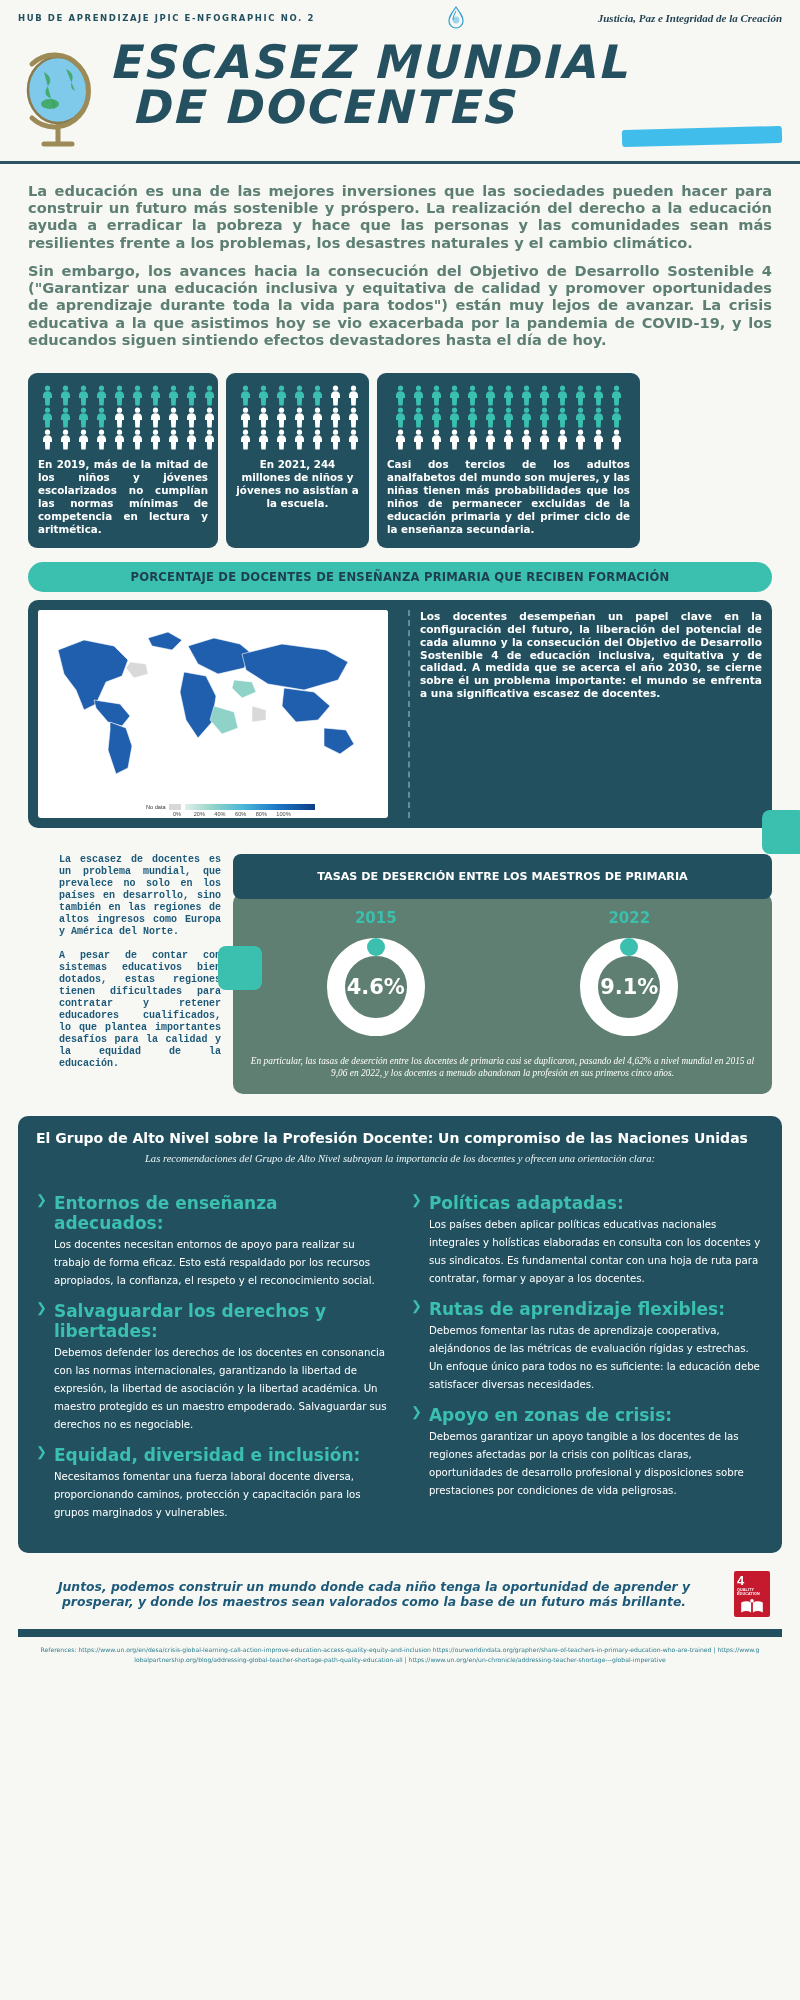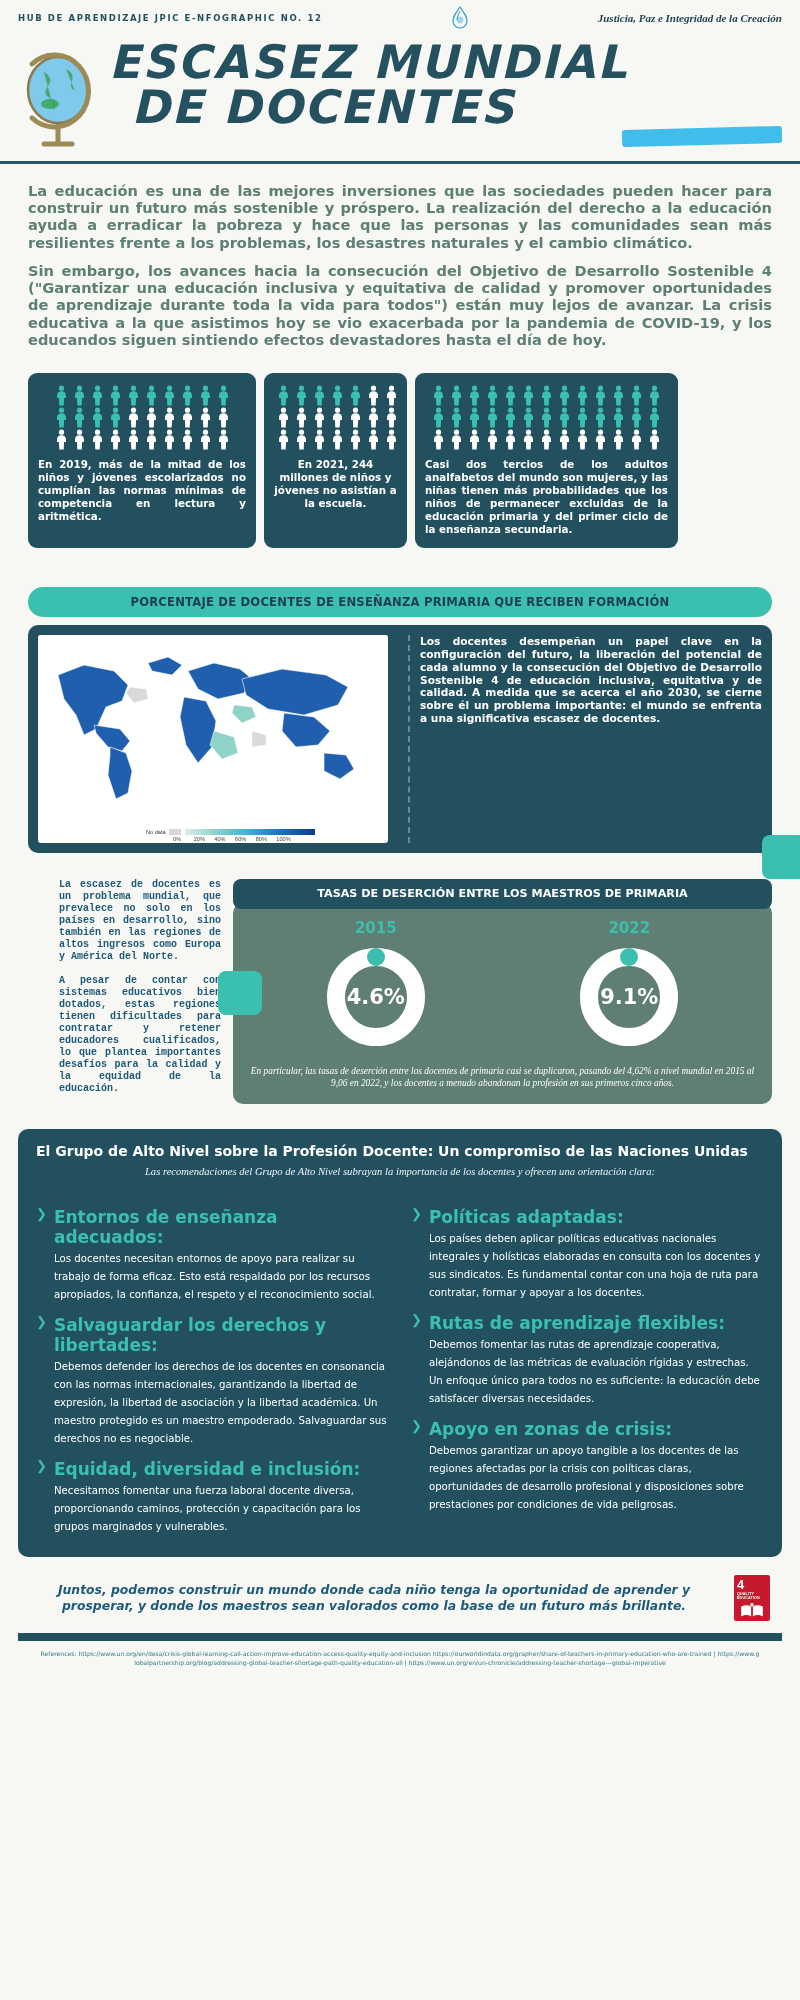"HUB DE APRENDIZAJE JPIC E-NFOGRAPHIC" div.topbar-left { text: 12 -> 2 }
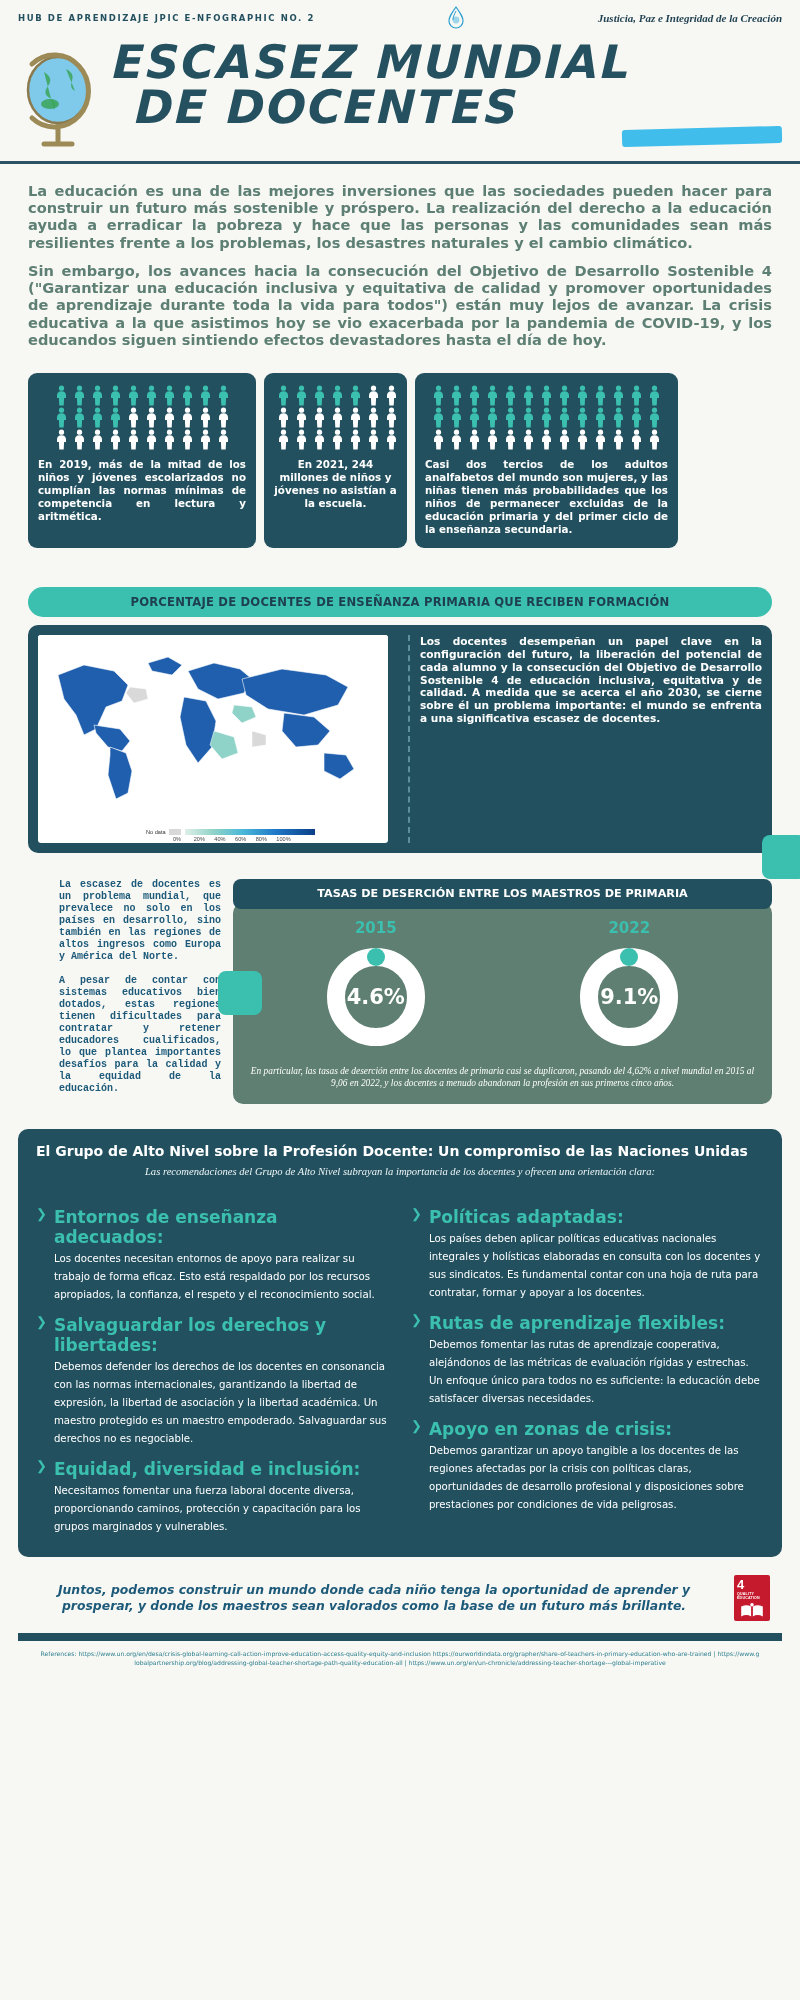"En 2019, más de la" .sc1 { width: 228px -> 190px }
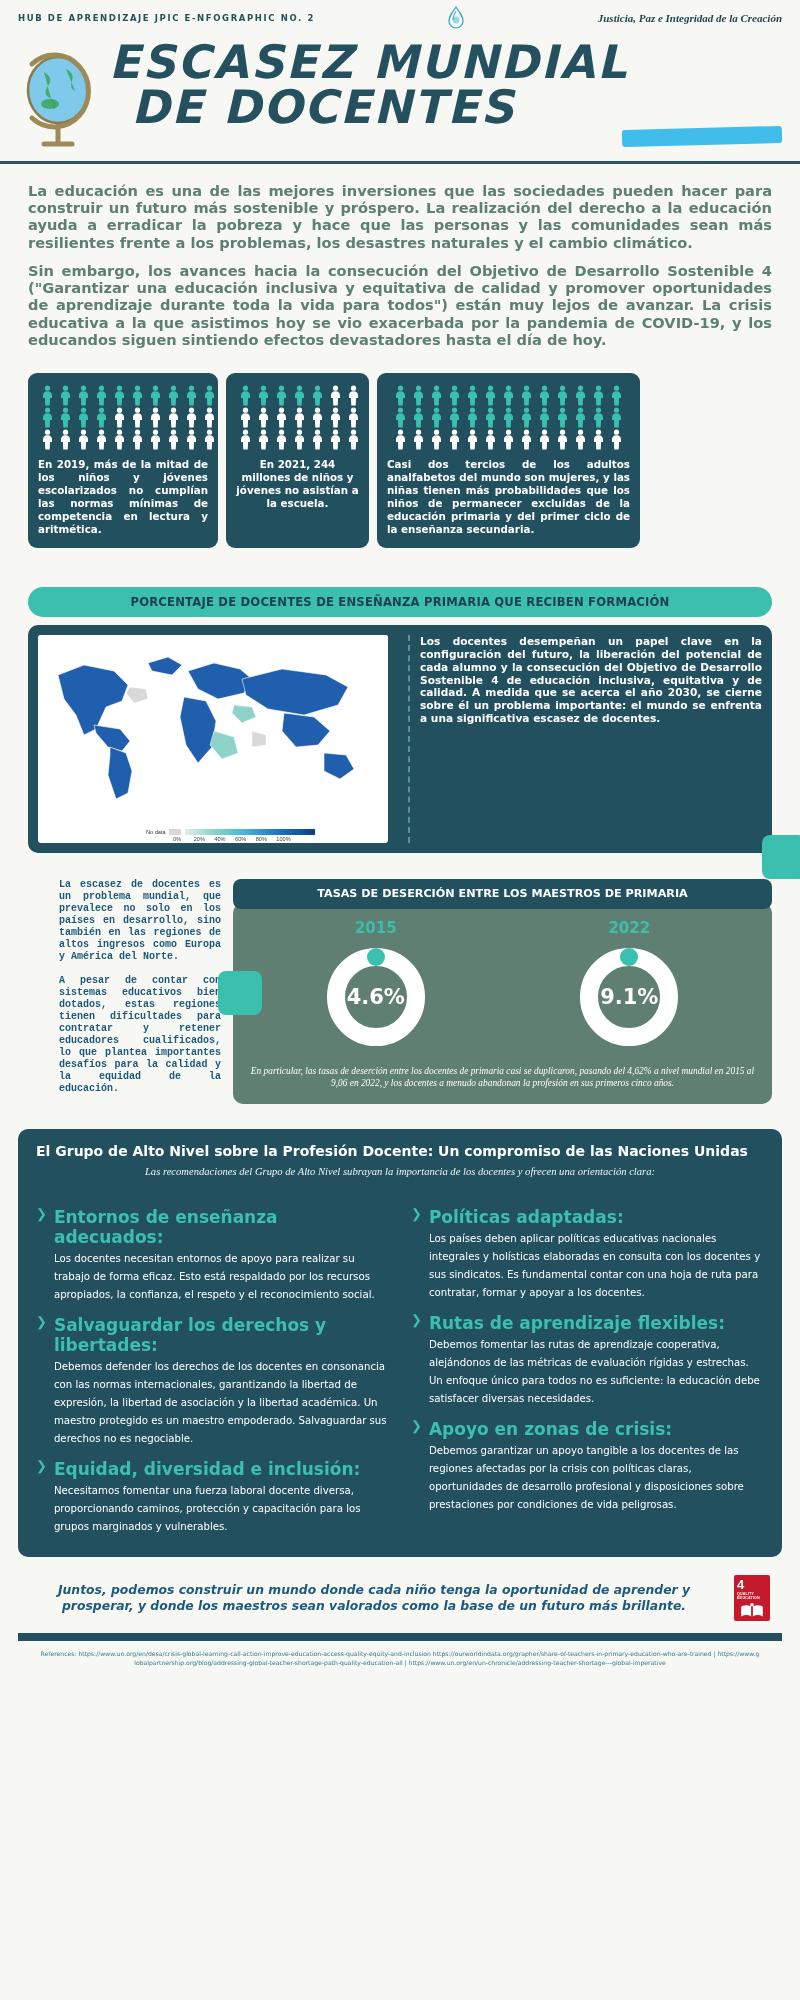"PORCENTAJE DE DOCENTES DE ENSEÑANZA" .map-banner { margin-top: 25px -> none }
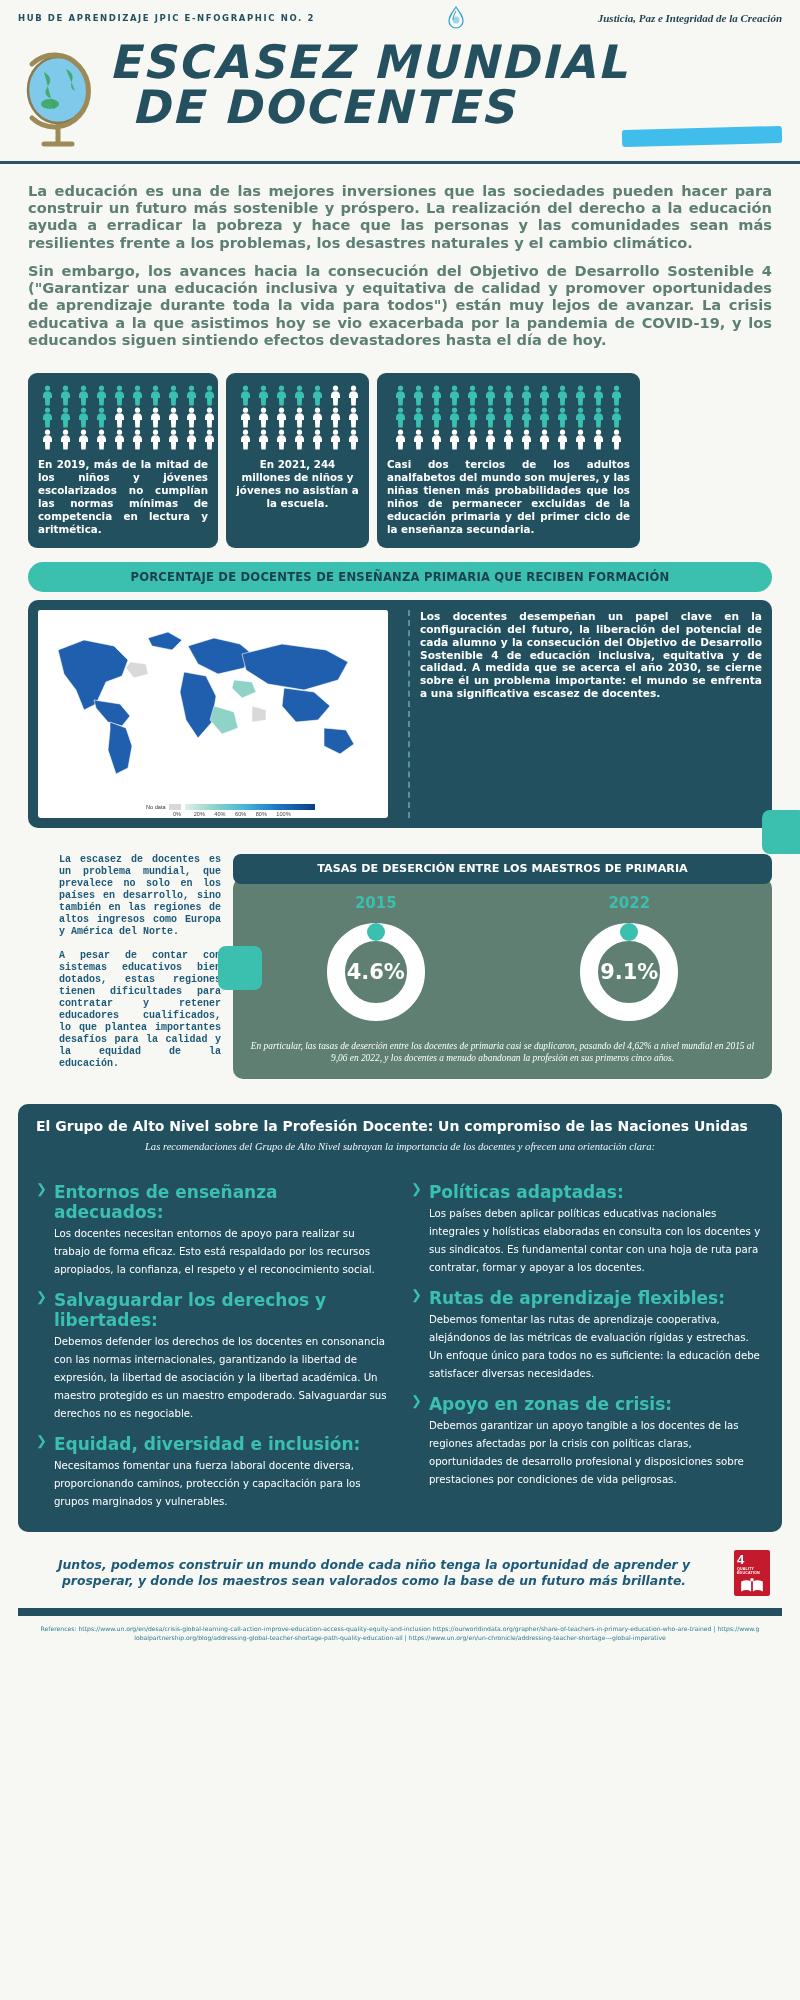"TASAS DE DESERCIÓN ENTRE LOS" .dr-banner { height: 30px -> 45px }
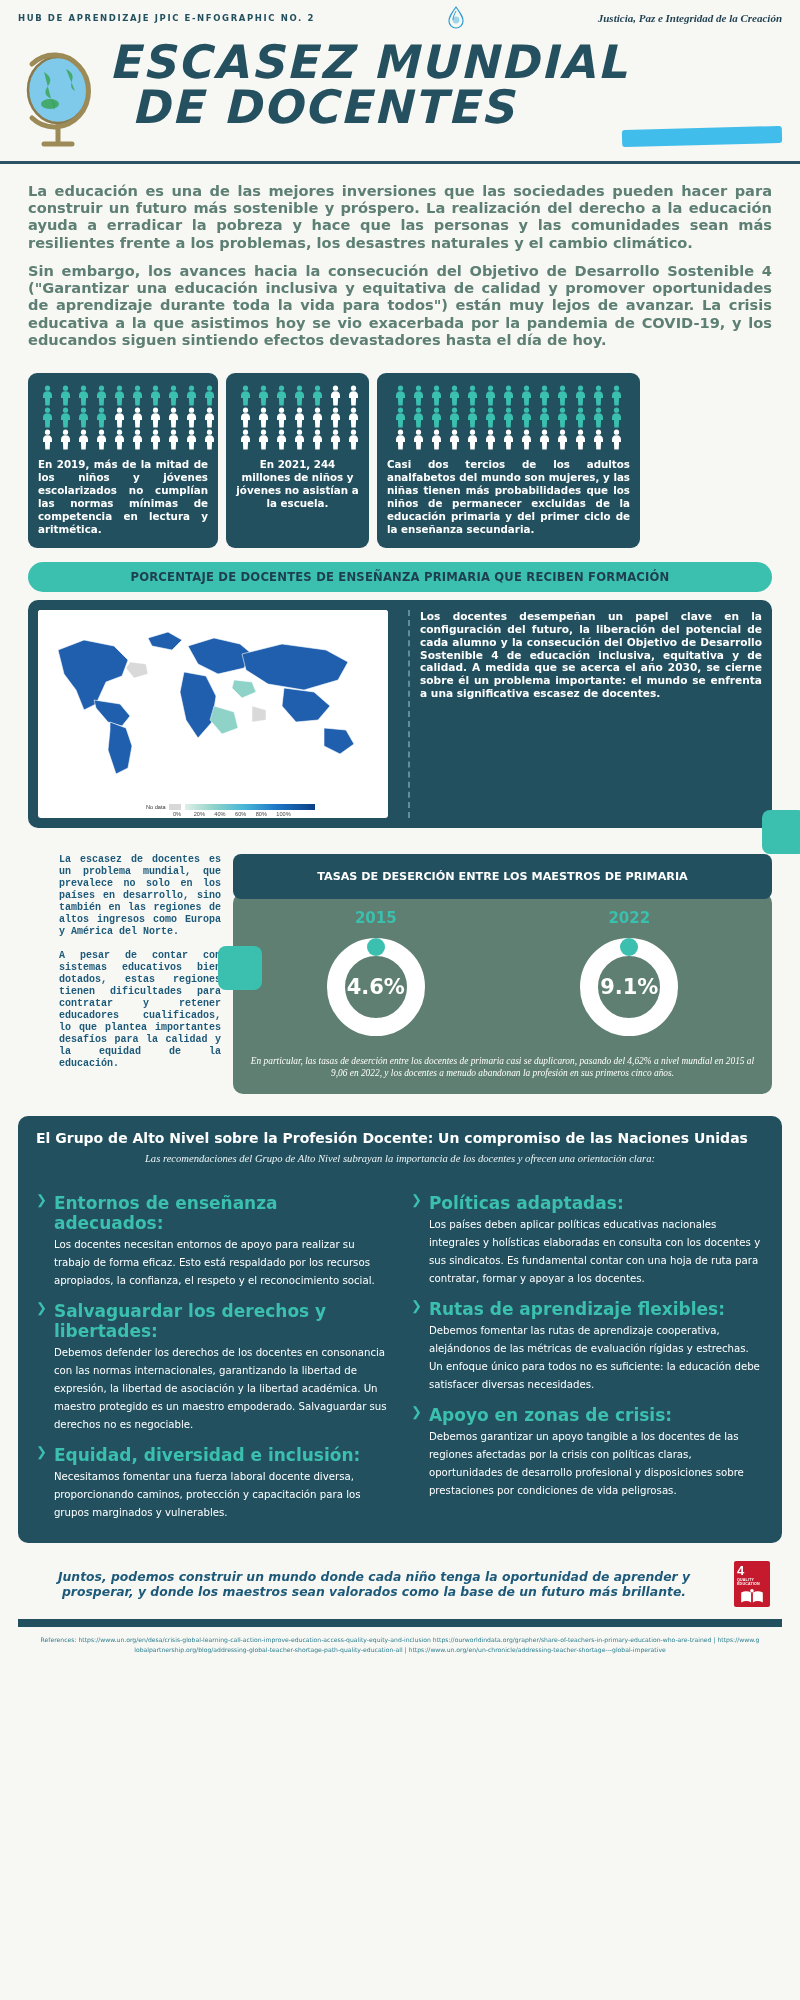"El Grupo de Alto Nivel" .recs { padding: 14px 18px 10px 18px -> 14px 18px 20px 18px }
